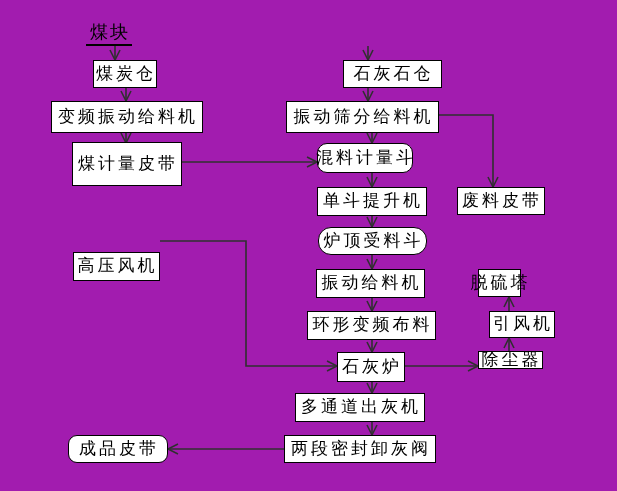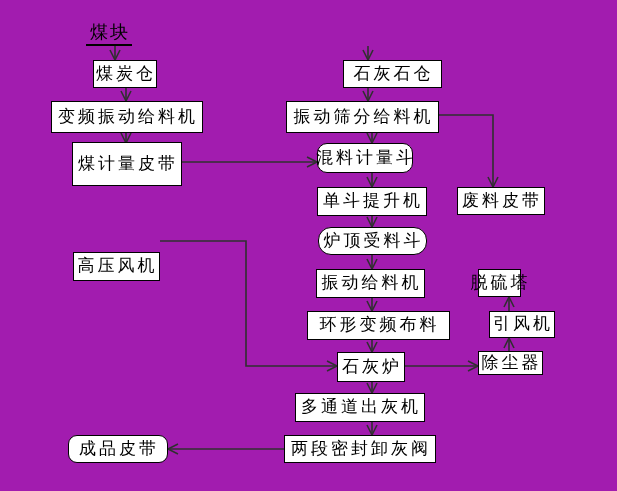"环形变频布料" #n-ring-vf-distributor { width: 143px -> 129px }
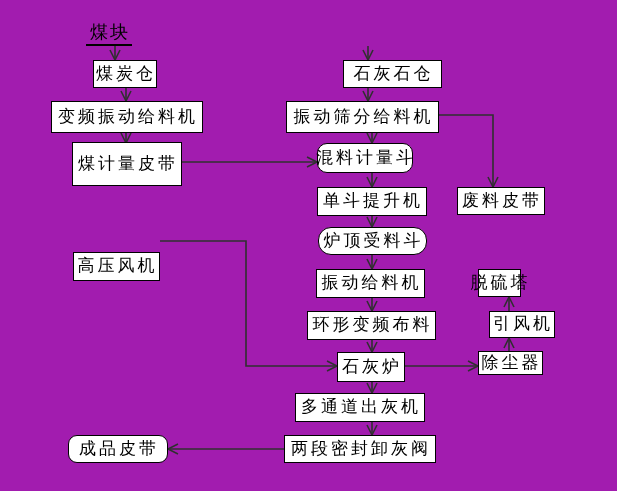"除尘器" #n-dust-collector { height: 24px -> 18px }
